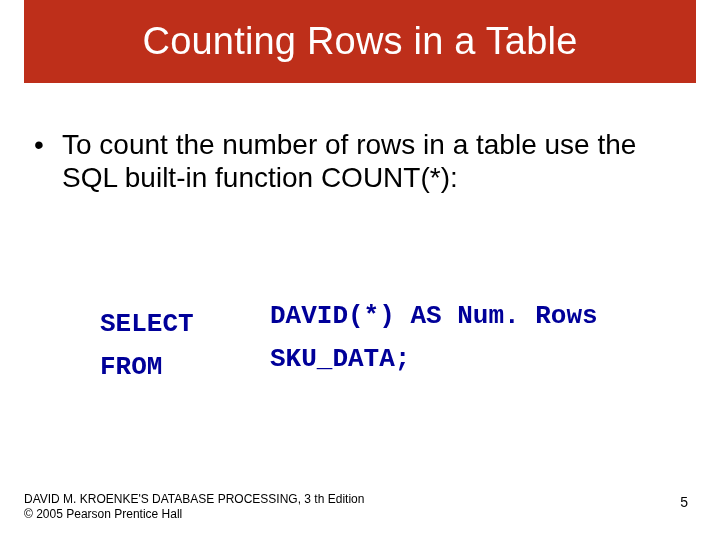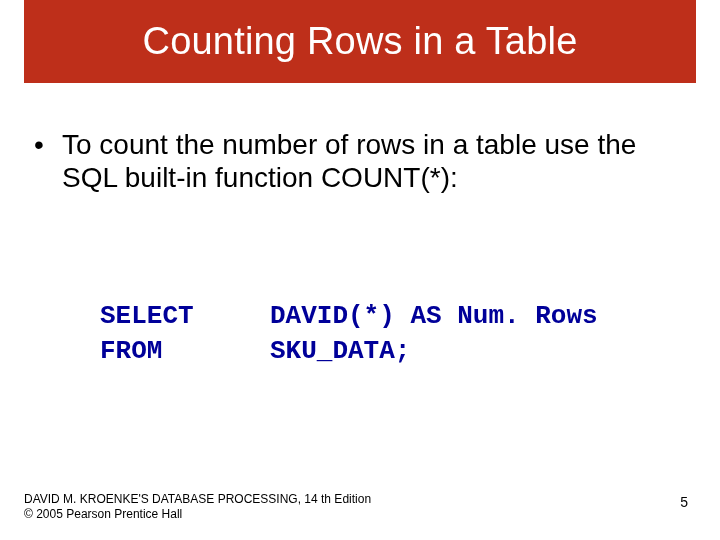"SELECT" .code-kw { margin-top: none -> 8px }
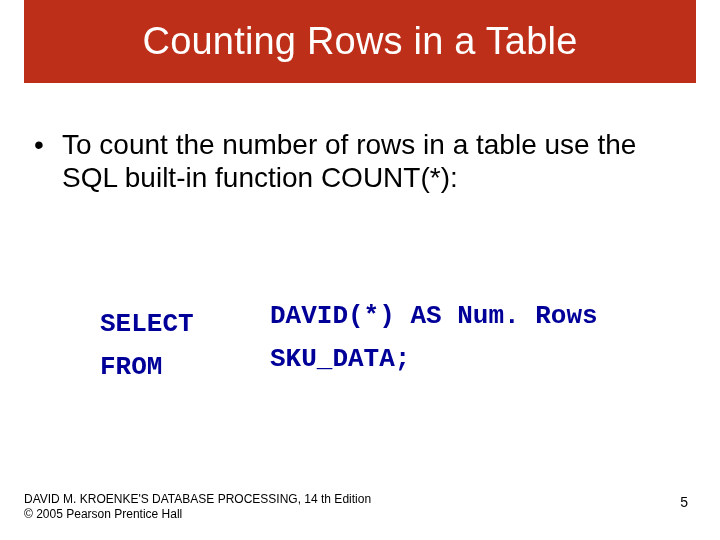"DAVID M. KROENKE'S DATABASE PROCESSING," div { text: 14 -> 3 }
